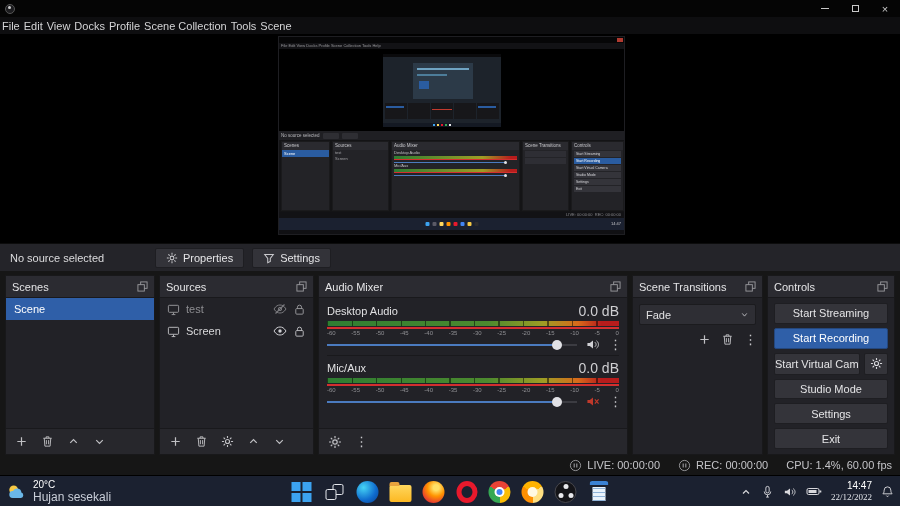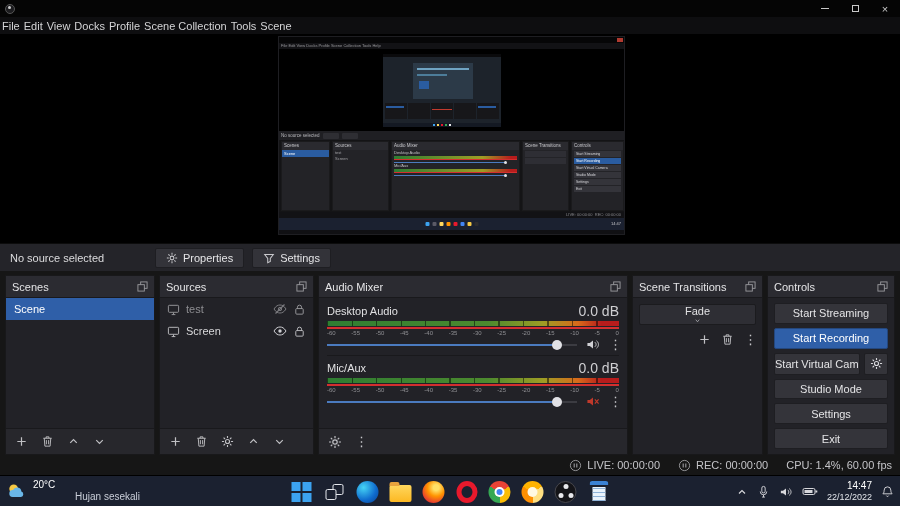"Fade" .combo { flex-direction: column -> none }
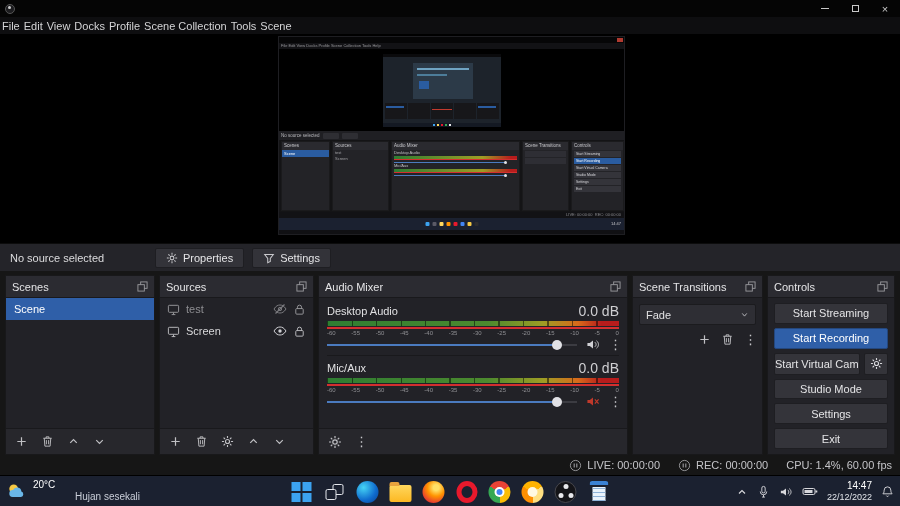"Hujan sesekali" .w-desc { font-size: 10px -> 12px; margin-left: 42px -> none }
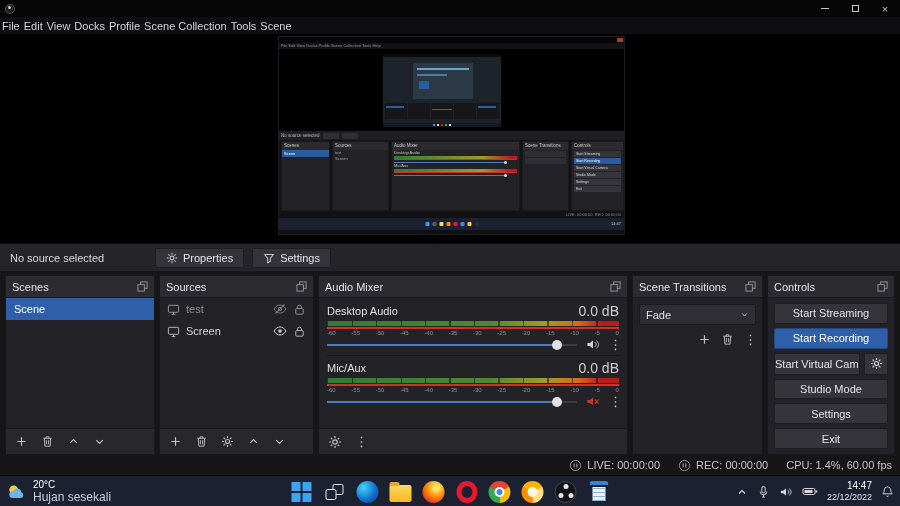"22/12/2022" .clock .d { font-family: none -> Liberation Serif, serif }
